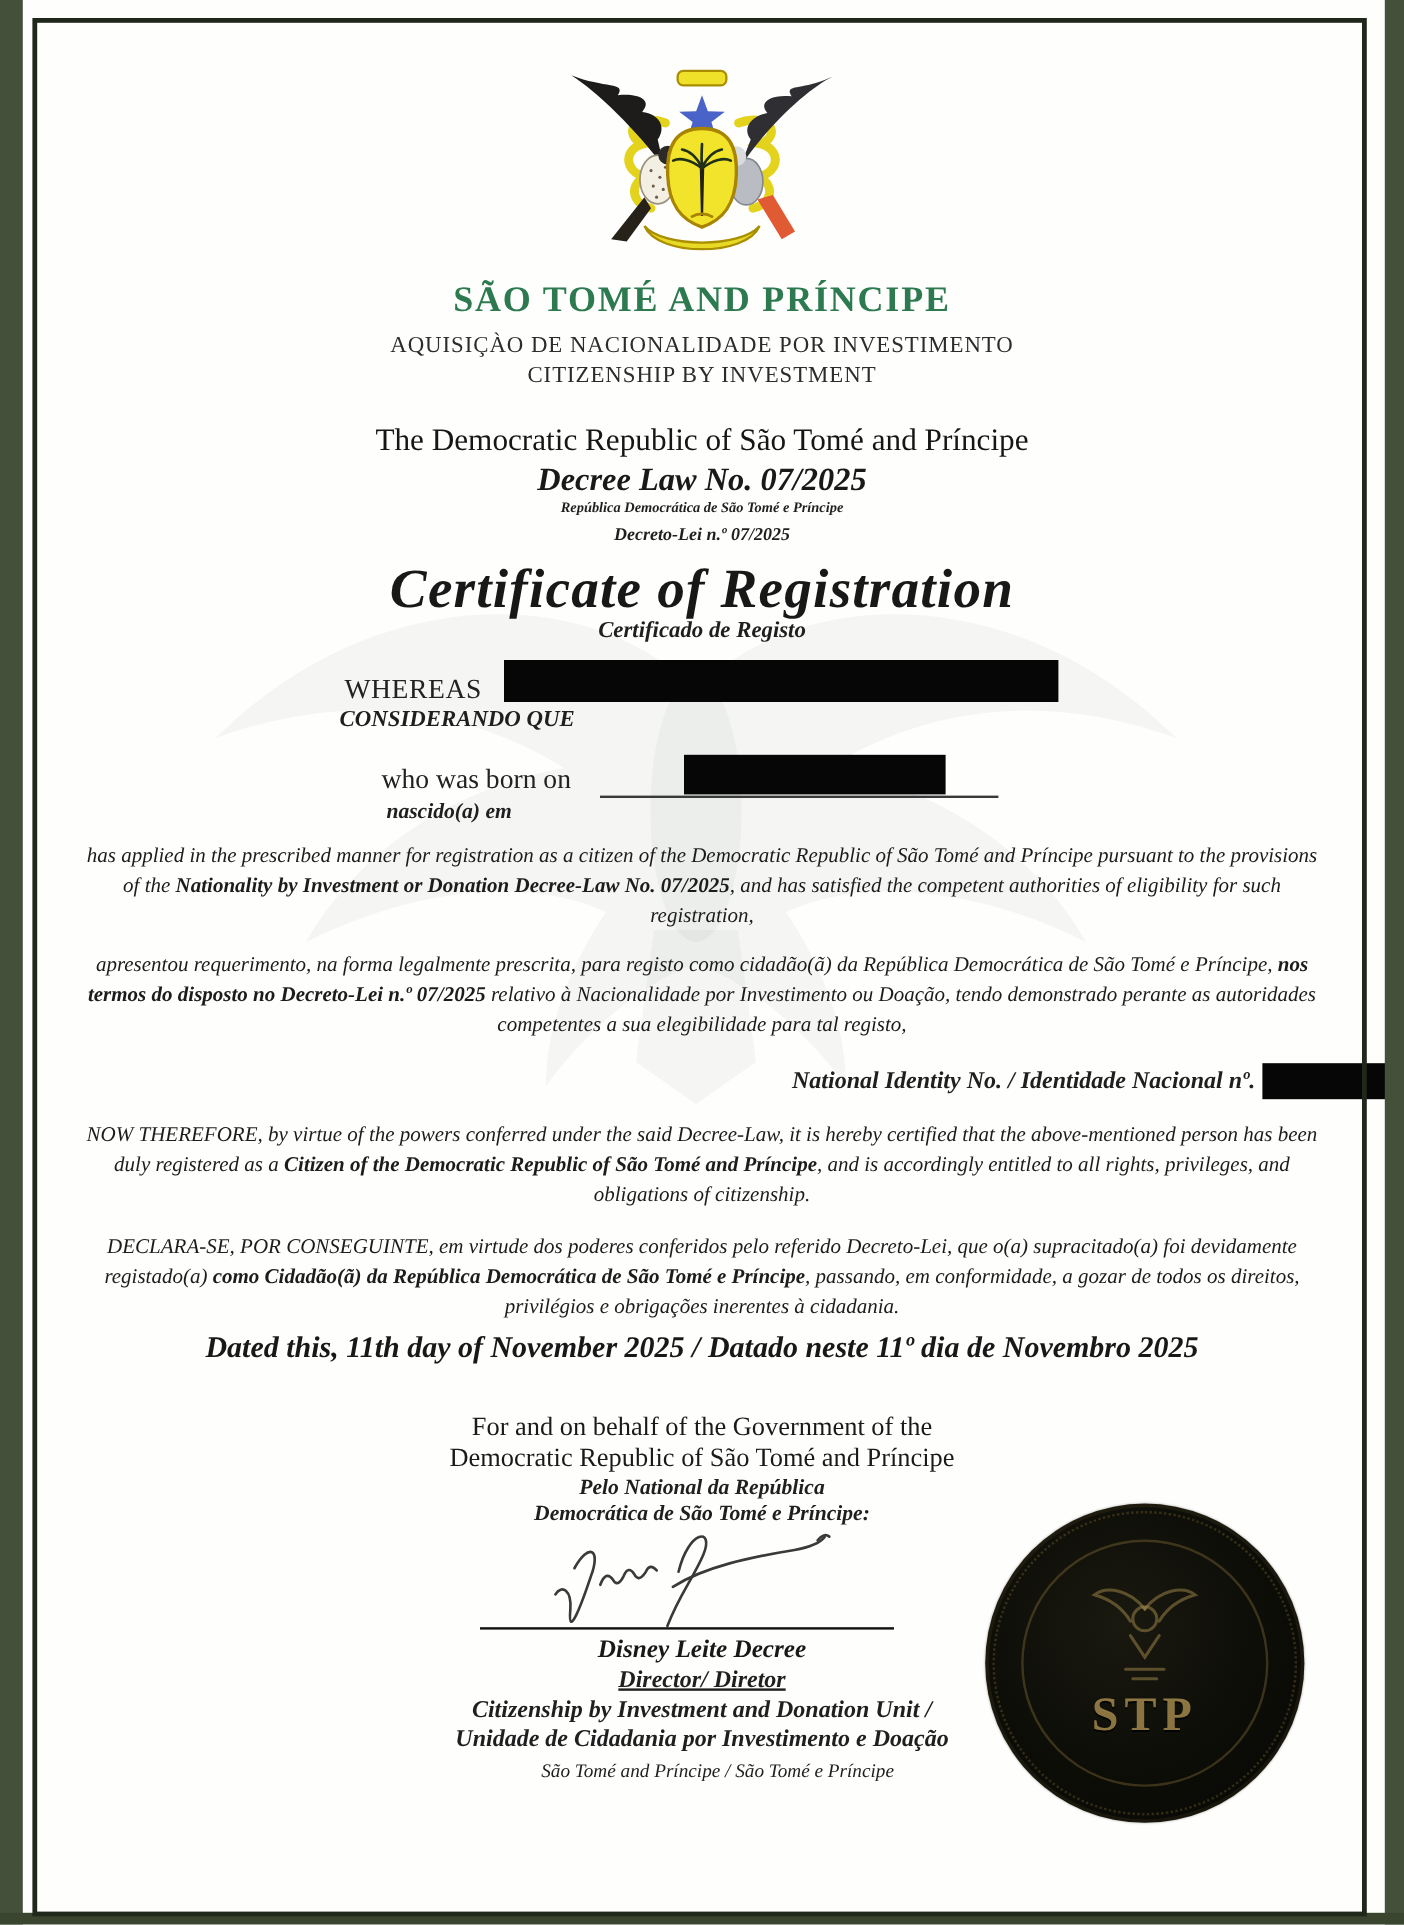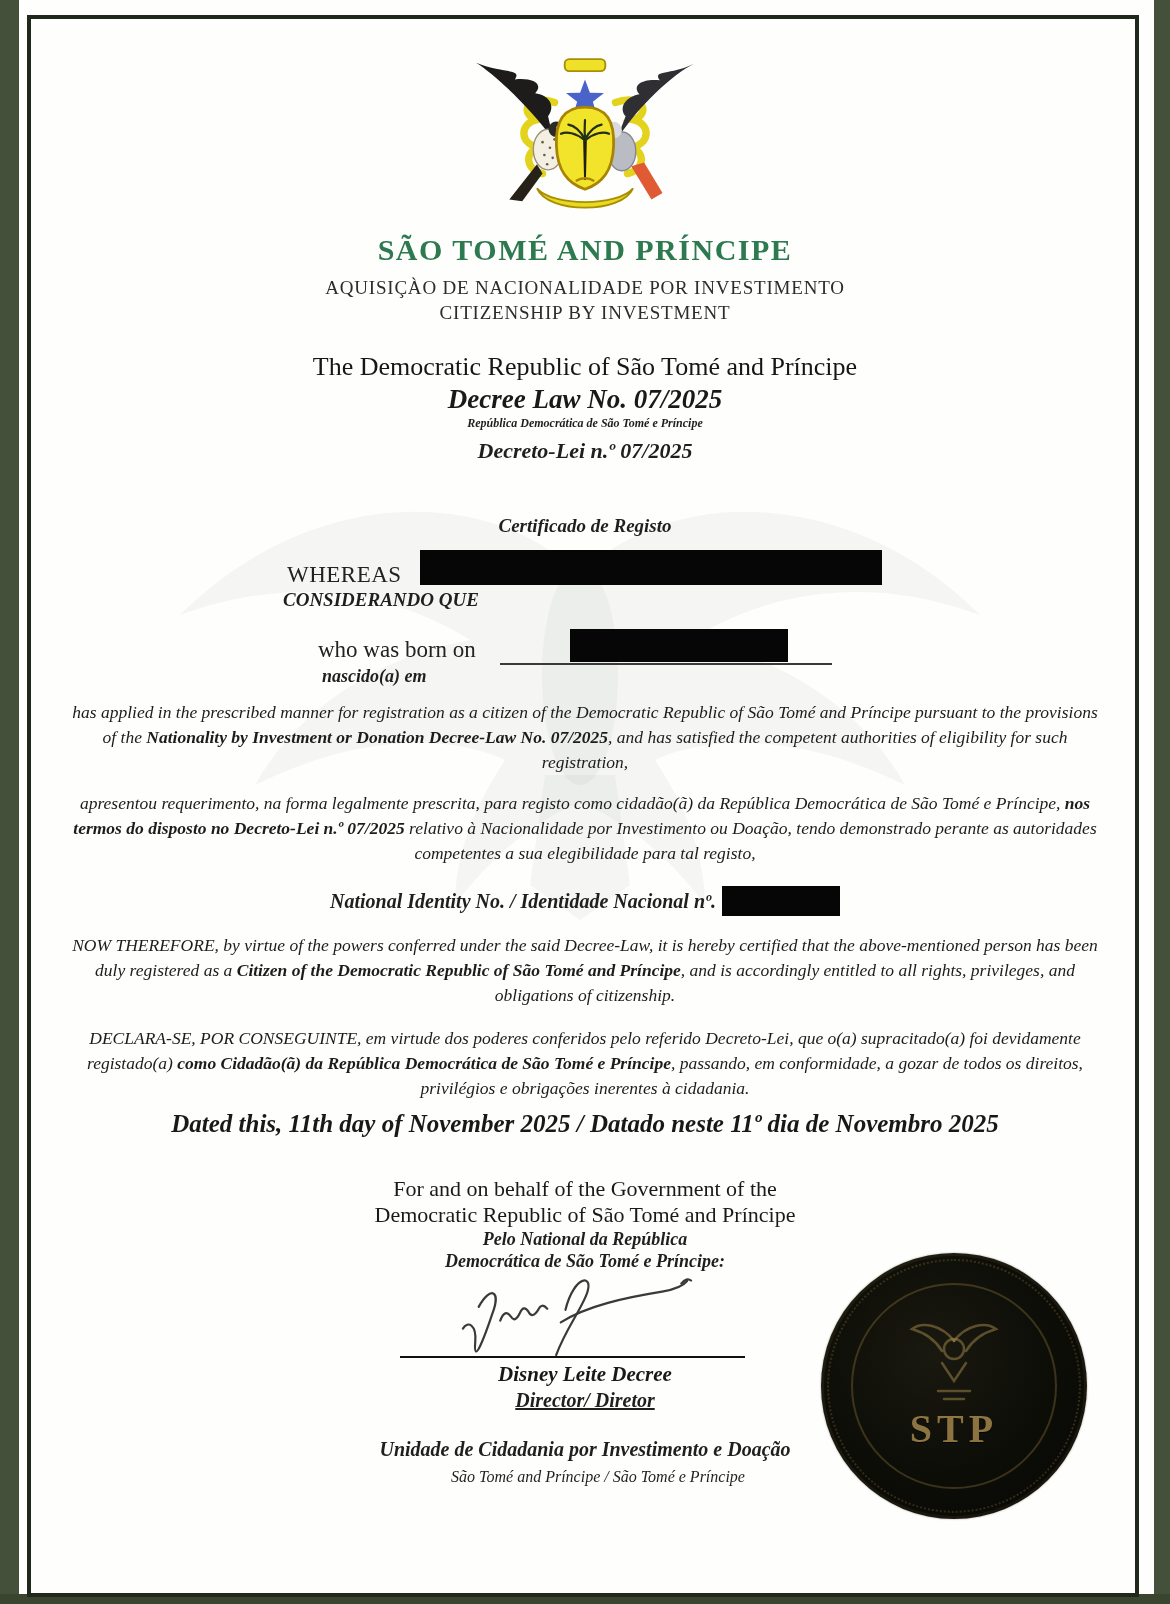"Decreto-Lei n.º 07/2025" .decree-pt { font-size: 22px -> 15px }
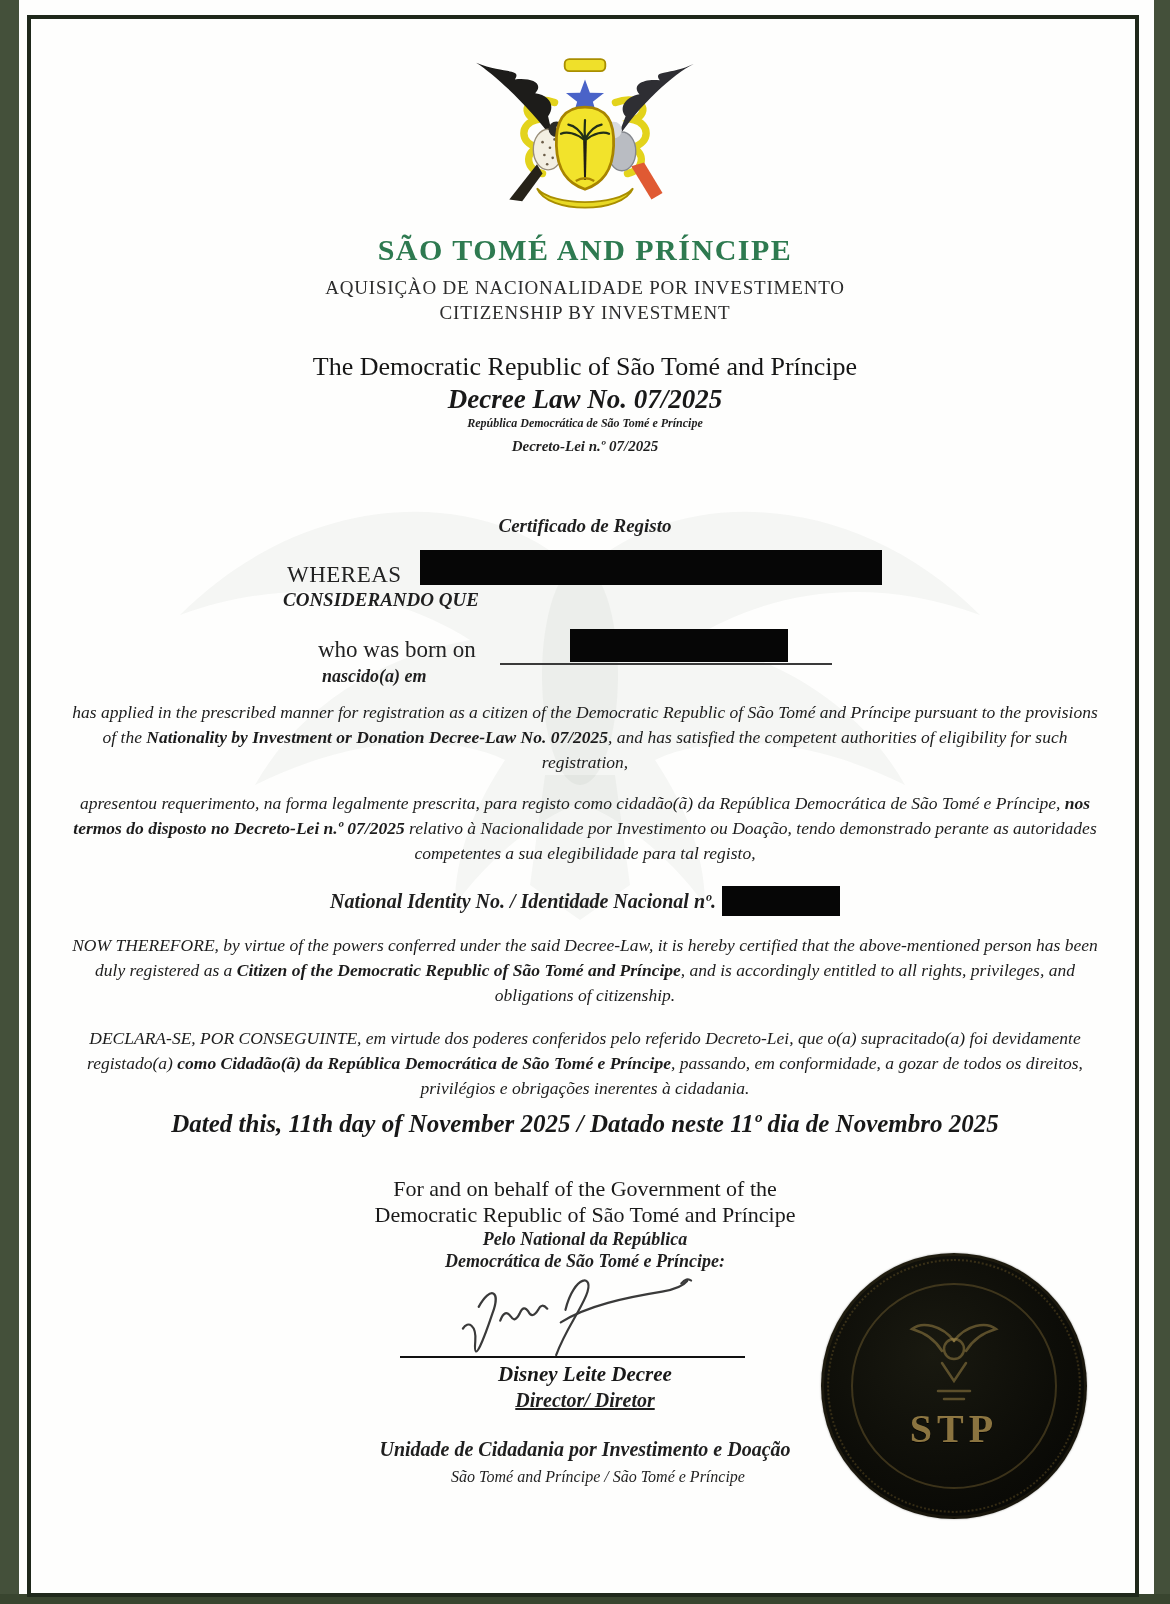"Certificate of Registration" div.abs { html: none -> <div>Certificate of Registration</div> }
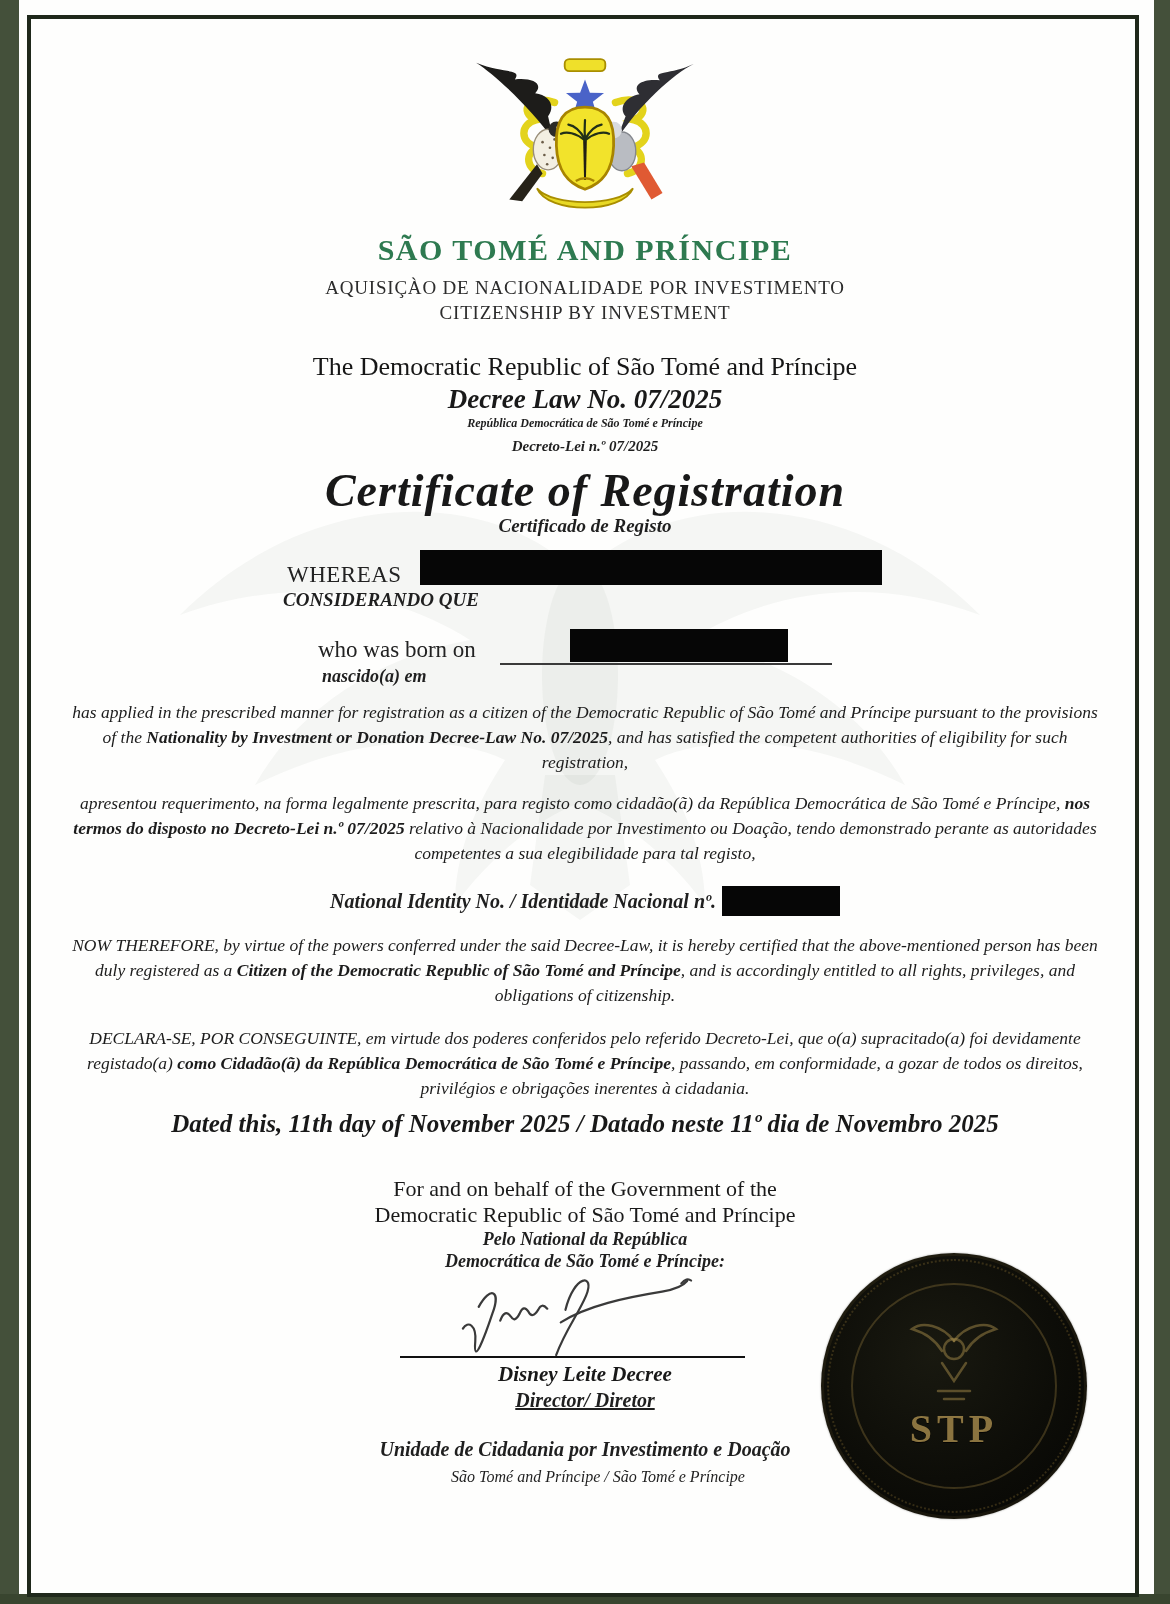"National Identity No. / Identidade" .identity-row { justify-content: center -> flex-end }
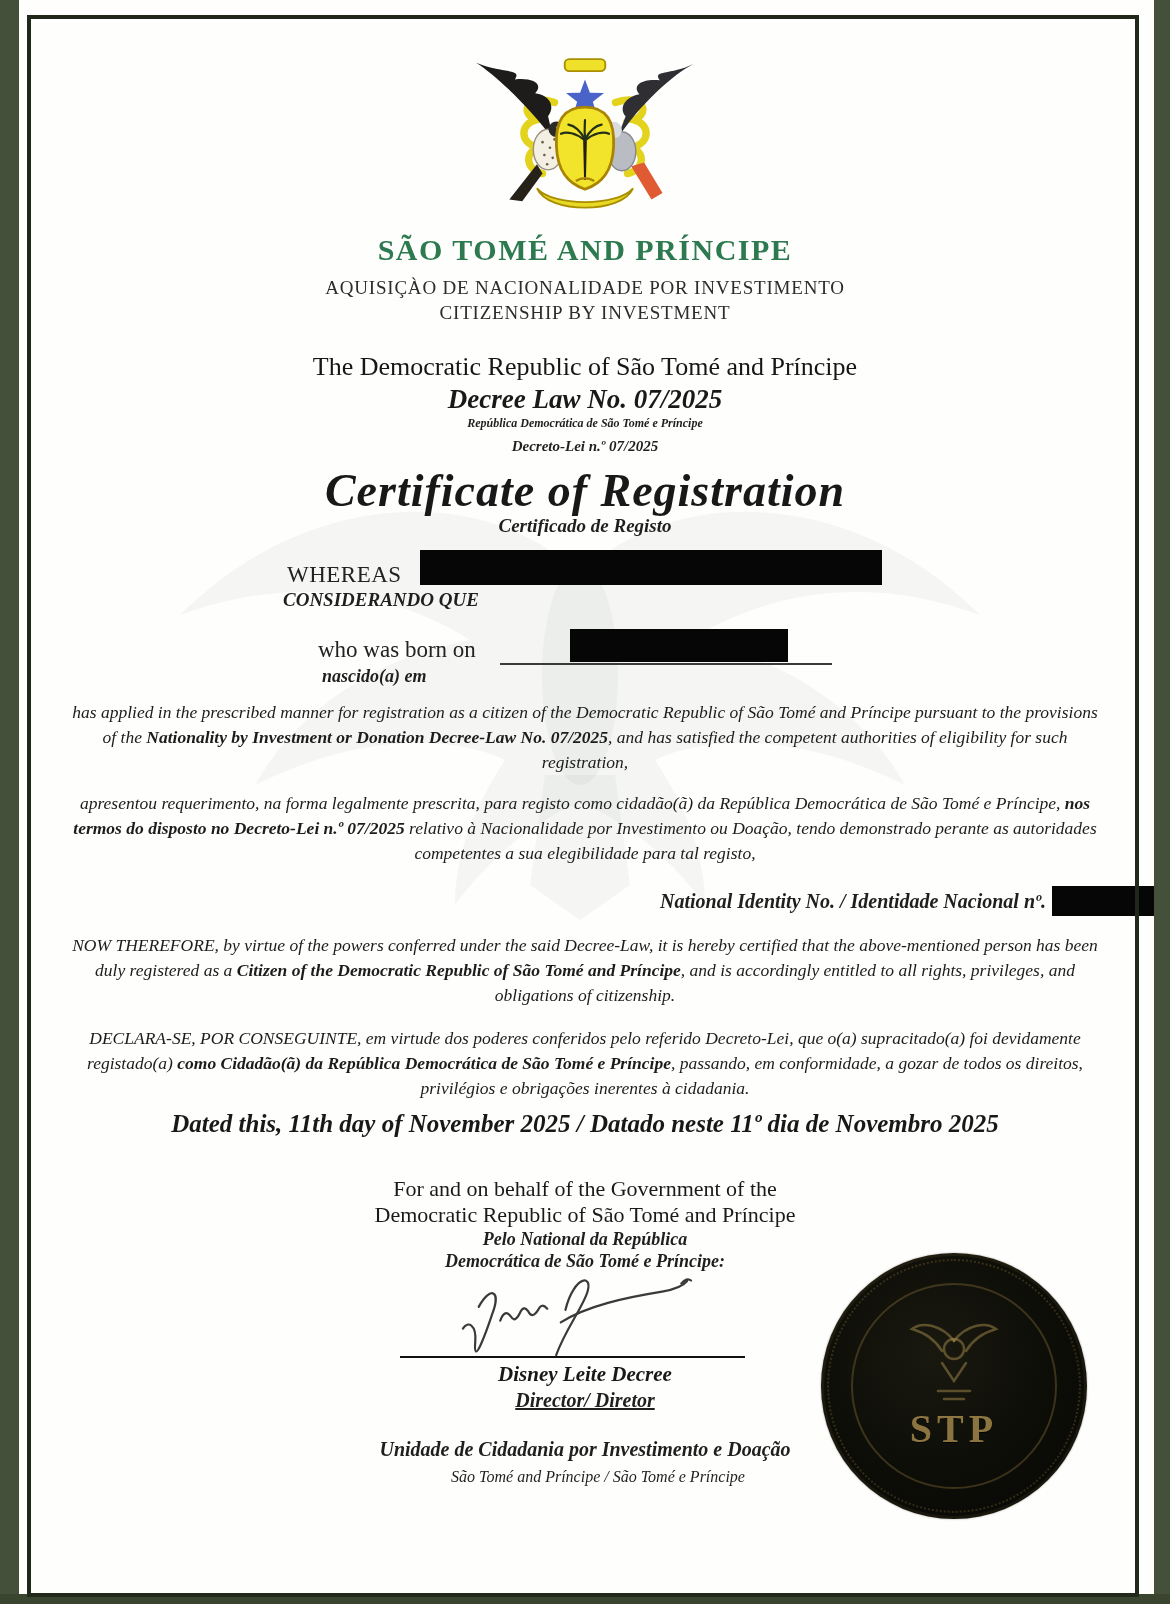"Citizenship by Investment and Donation" div.abs { html: none -> <div>Citizenship by Investment and Donation Unit /</div> }
